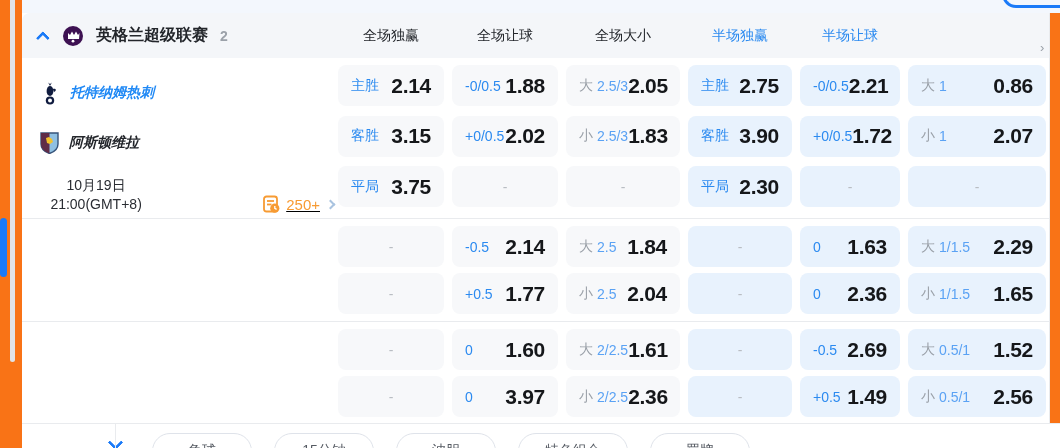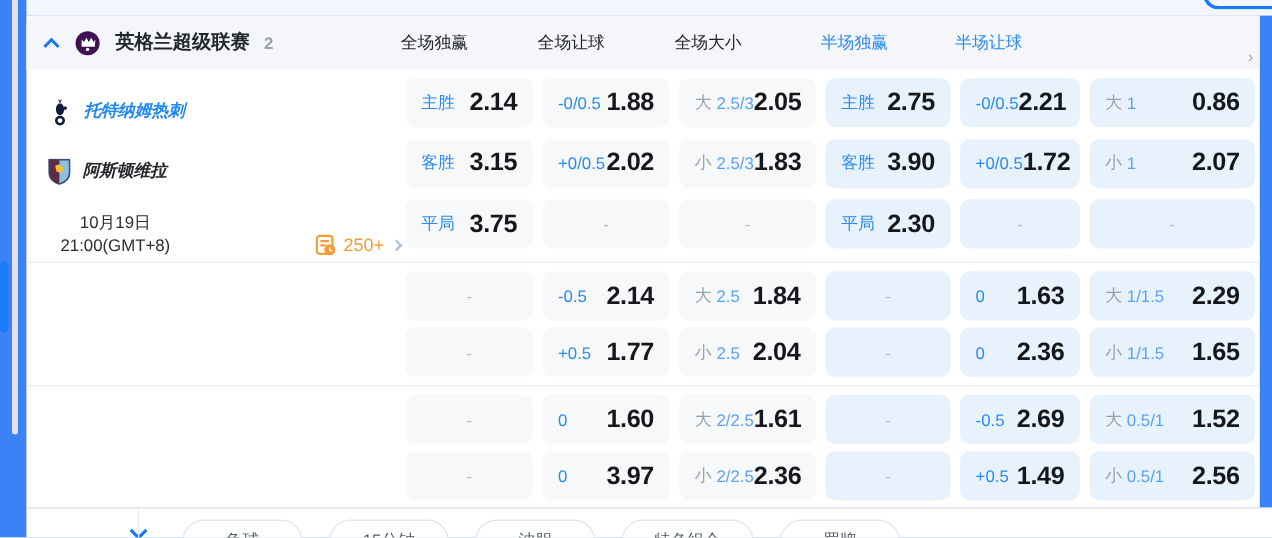"英格兰超级联赛" #app { background: #3b82f6 -> #f97316 }
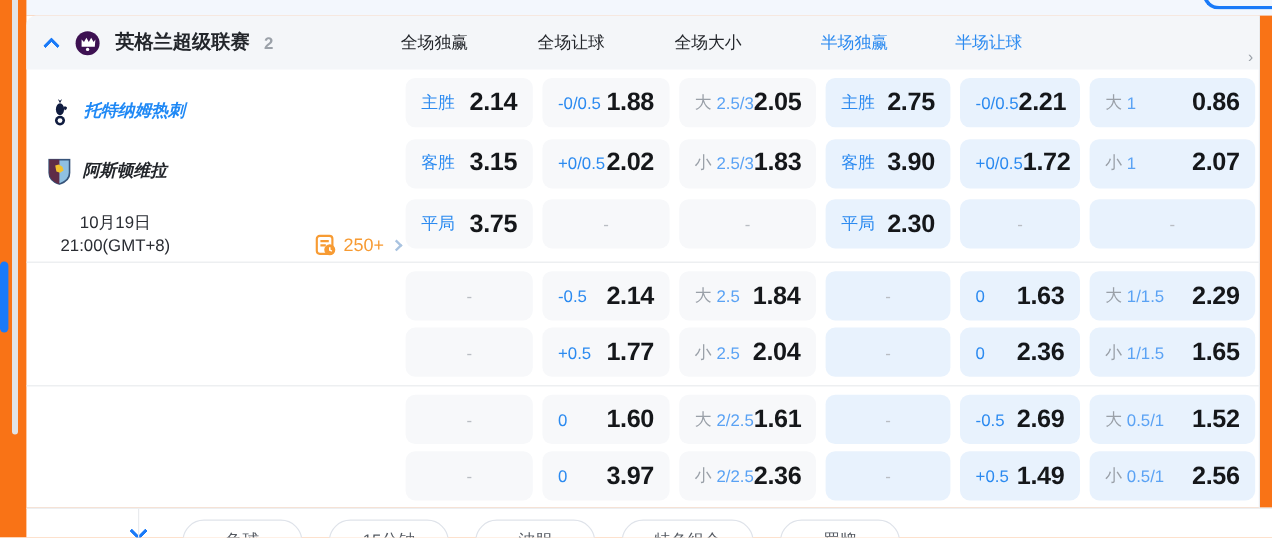"全场独赢" .col-h { text-align: left -> center }
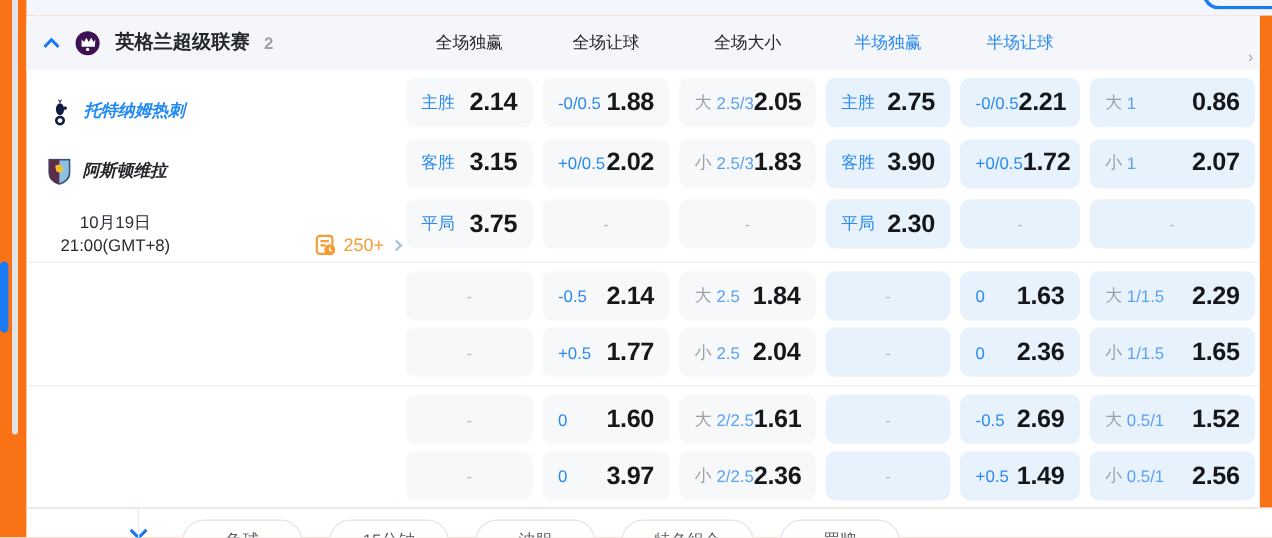"250+" .markets { text-decoration: none -> underline }
